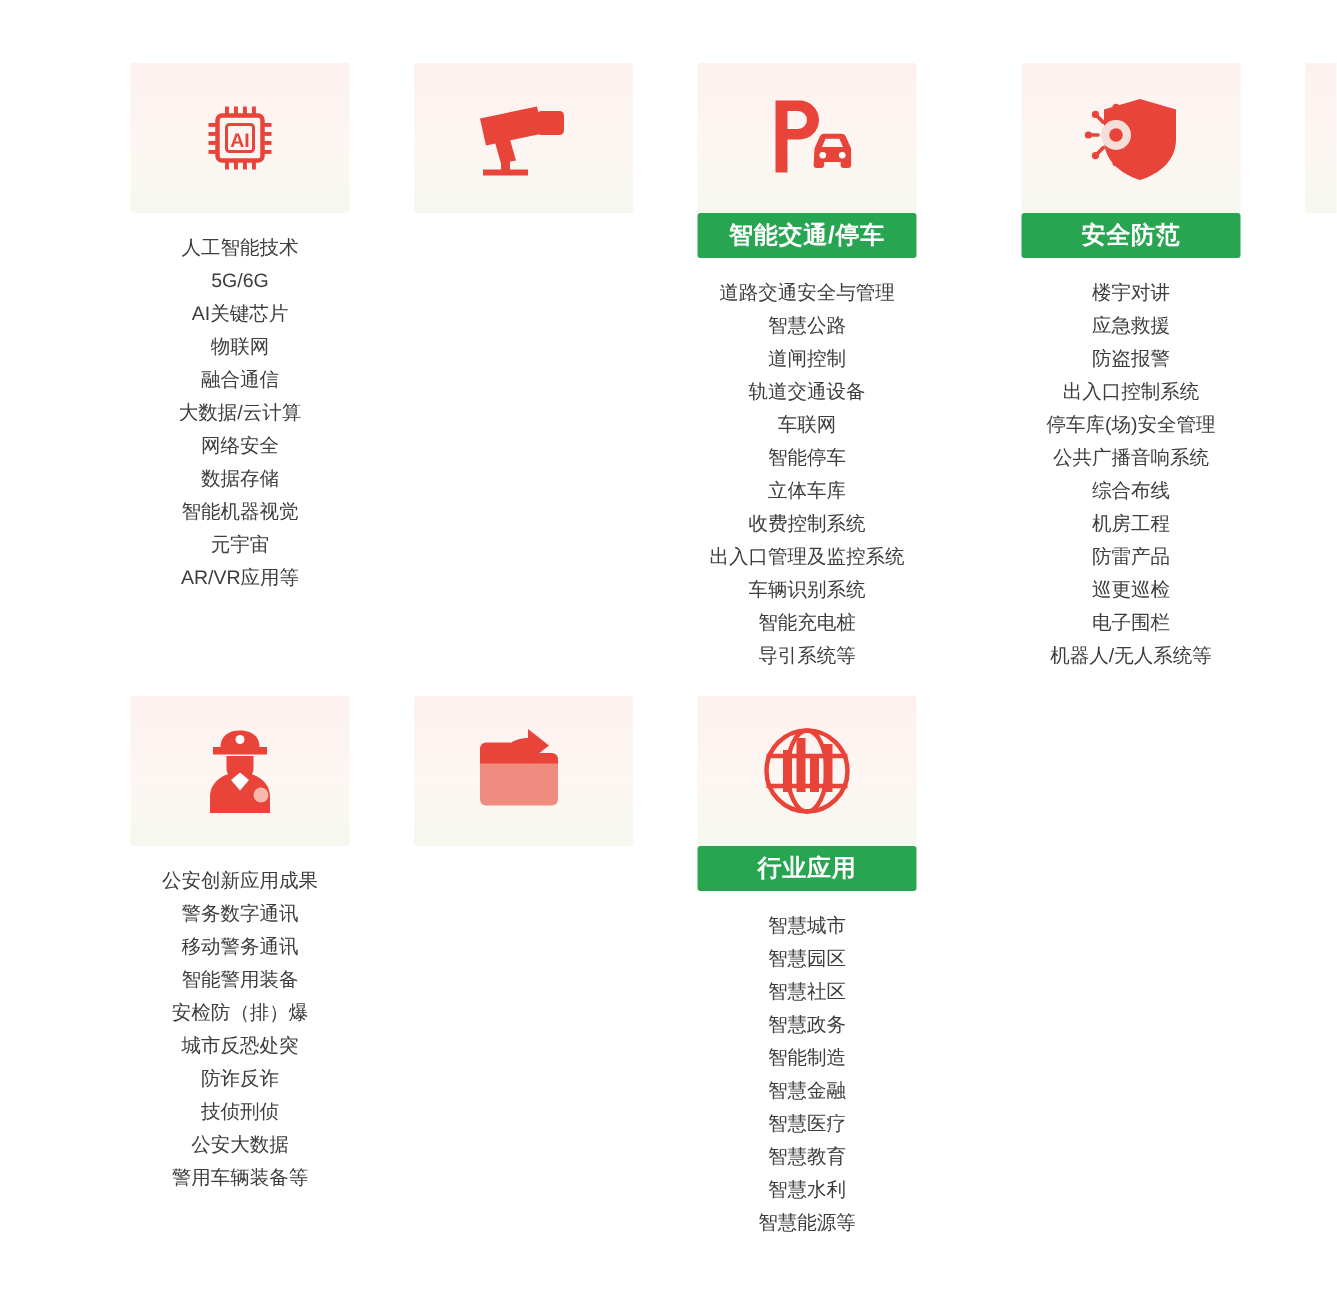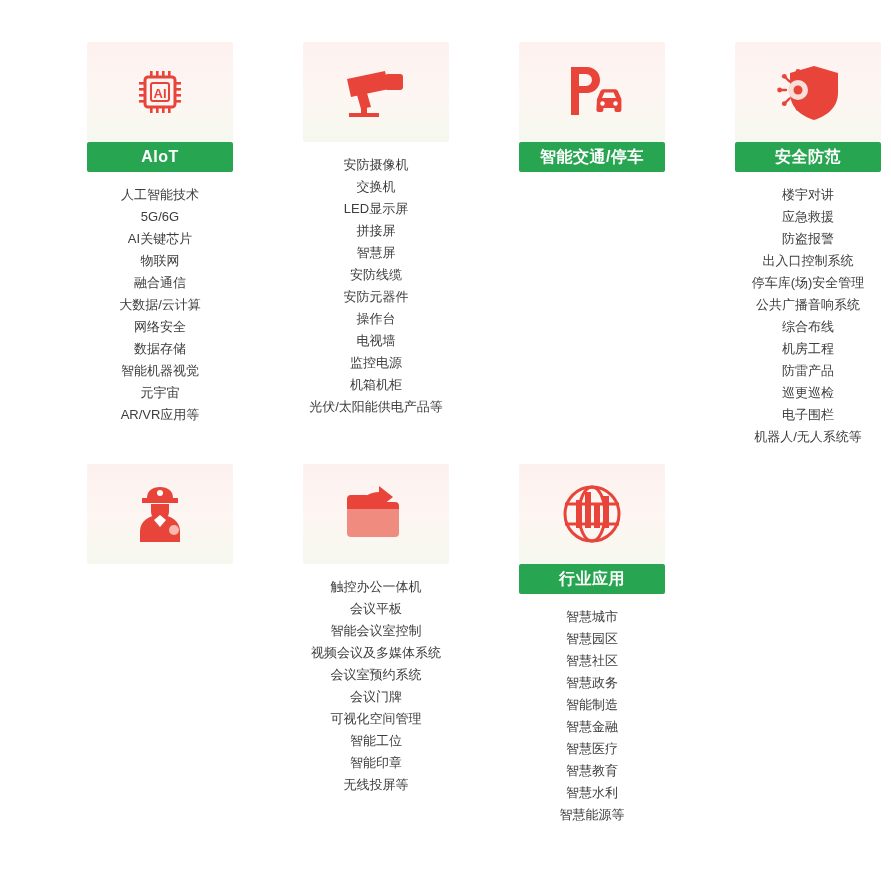"AIoT" div.title-bar { html: <div>AIoT</div> -> none }
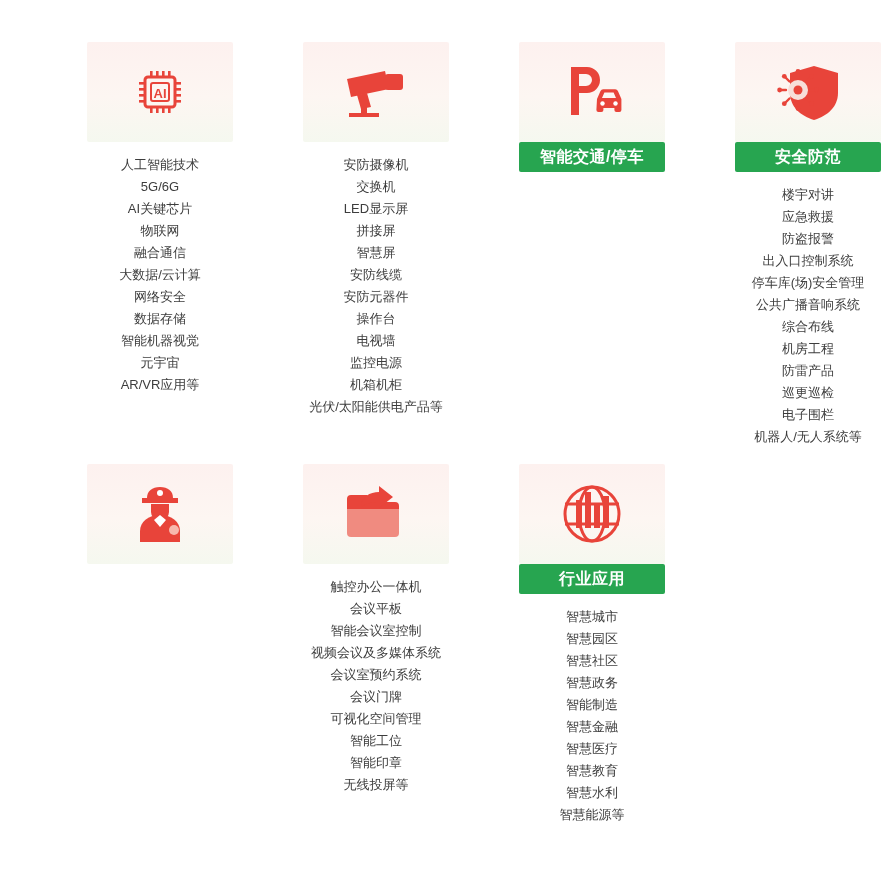"安防摄像机" div.items { html: <div> <div>安防摄像机</div> <div>交换机</div> <div>LED显示屏</div> <div>拼接屏</div> <div>智慧屏</div> <div>安防线缆</div> <div>安防元器件</div> <div>操作台</div> <div>电视墙</div> <div>监控电源</div> <div>机箱机柜</div> <div>光伏/太阳能供电产品等</div> </div> -> none }
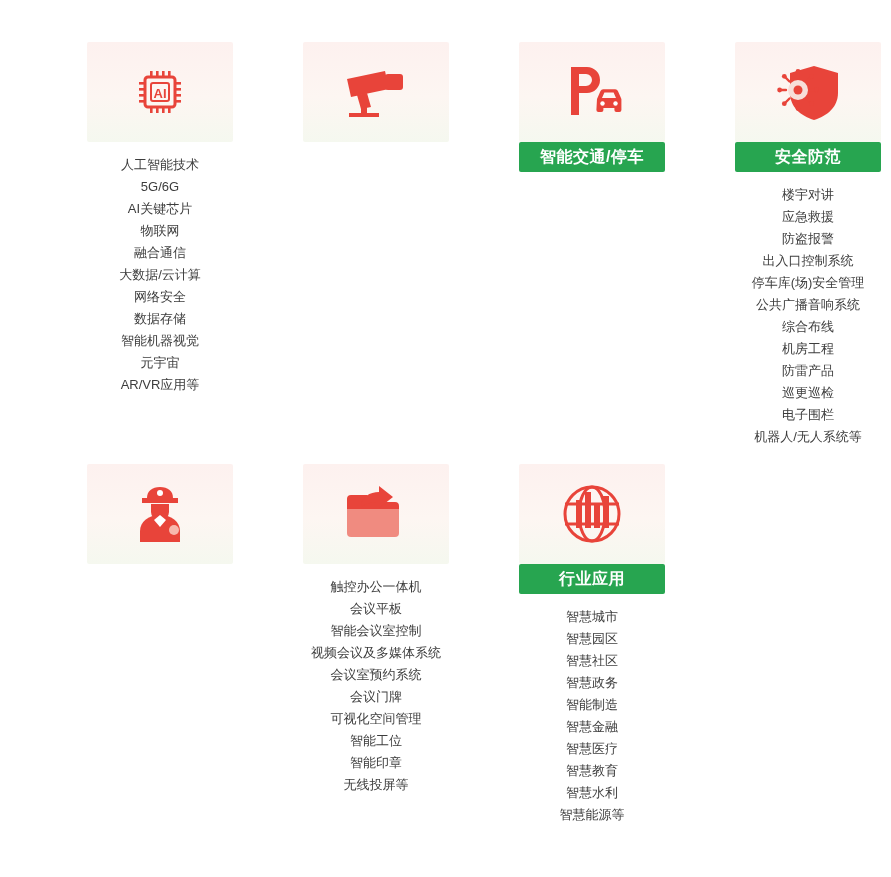"道路交通安全与管理" div.items { html: none -> <div> <div>道路交通安全与管理</div> <div>智慧公路</div> <div>道闸控制</div> <div>轨道交通设备</div> <div>车联网</div> <div>智能停车</div> <div>立体车库</div> <div>收费控制系统</div> <div>出入口管理及监控系统</div> <div>车辆识别系统</div> <div>智能充电桩</div> <div>导引系统等</div> </div> }
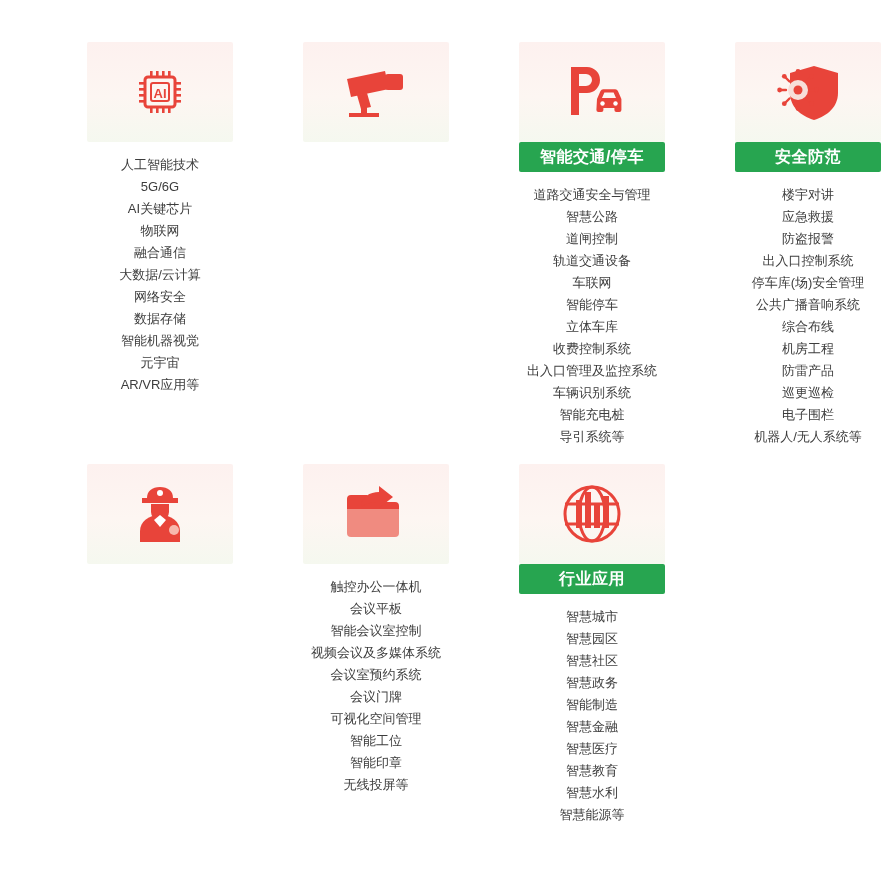"公安创新应用成果" div.items { html: none -> <div> <div>公安创新应用成果</div> <div>警务数字通讯</div> <div>移动警务通讯</div> <div>智能警用装备</div> <div>安检防（排）爆</div> <div>城市反恐处突</div> <div>防诈反诈</div> <div>技侦刑侦</div> <div>公安大数据</div> <div>警用车辆装备等</div> </div> }
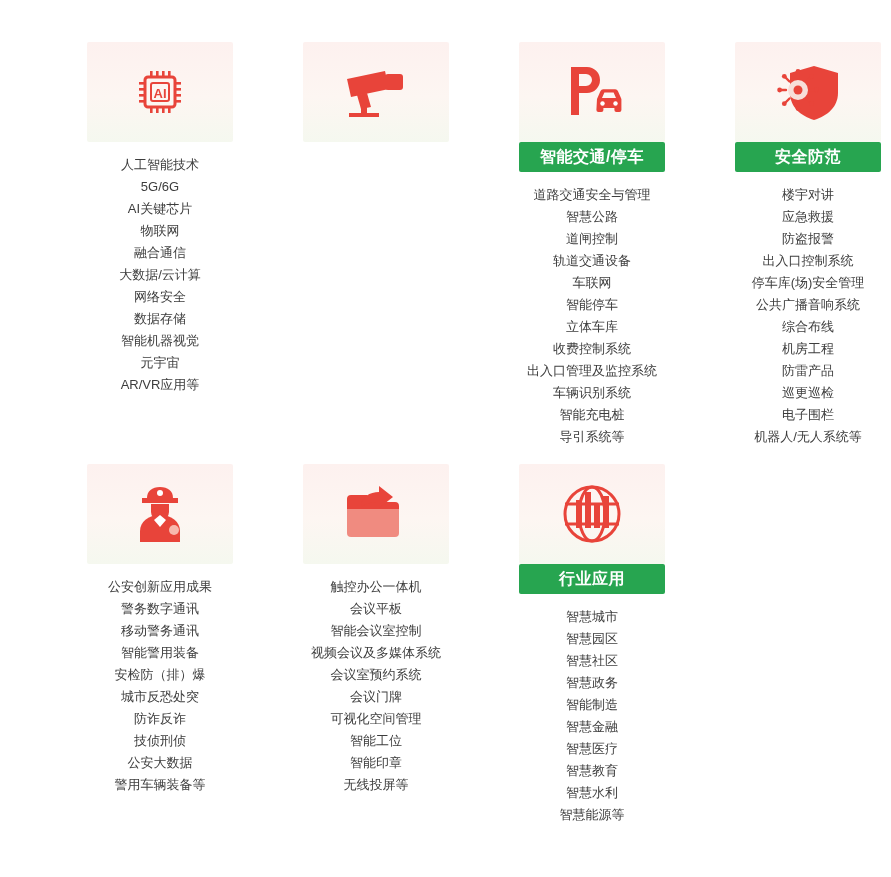"触控办公一体机" div.items { html: <div> <div>触控办公一体机</div> <div>会议平板</div> <div>智能会议室控制</div> <div>视频会议及多媒体系统</div> <div>会议室预约系统</div> <div>会议门牌</div> <div>可视化空间管理</div> <div>智能工位</div> <div>智能印章</div> <div>无线投屏等</div> </div> -> none }
